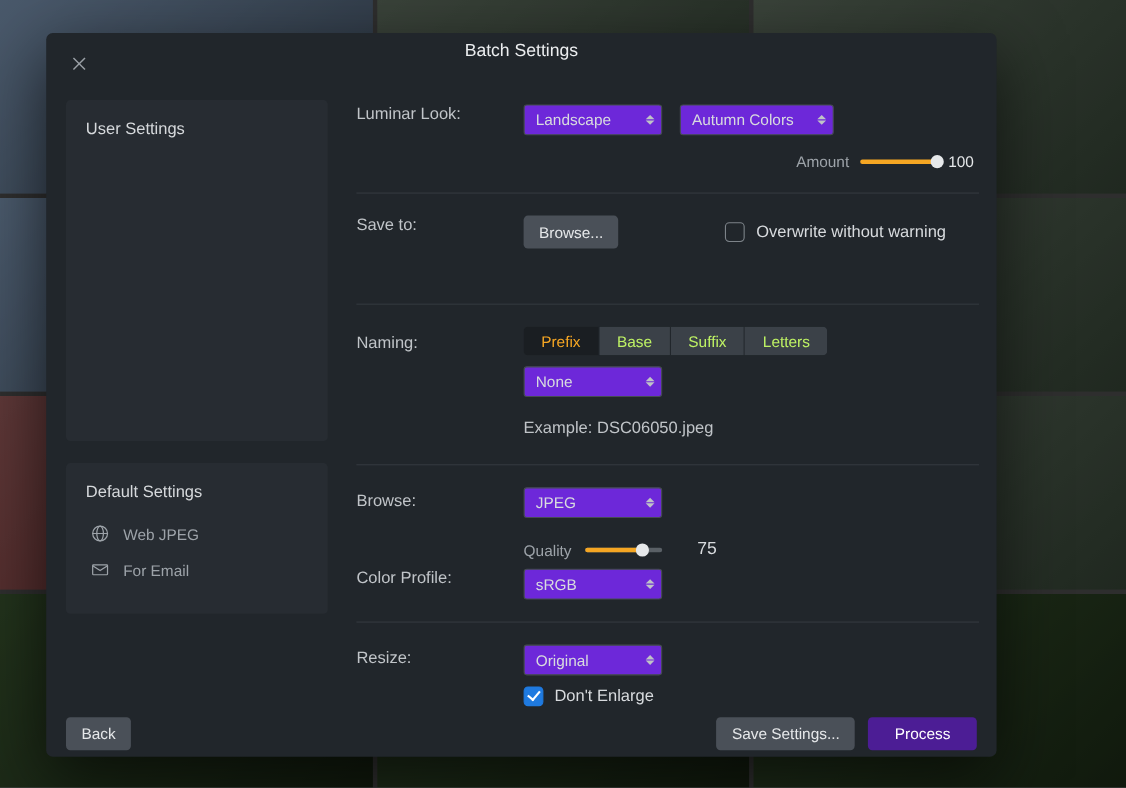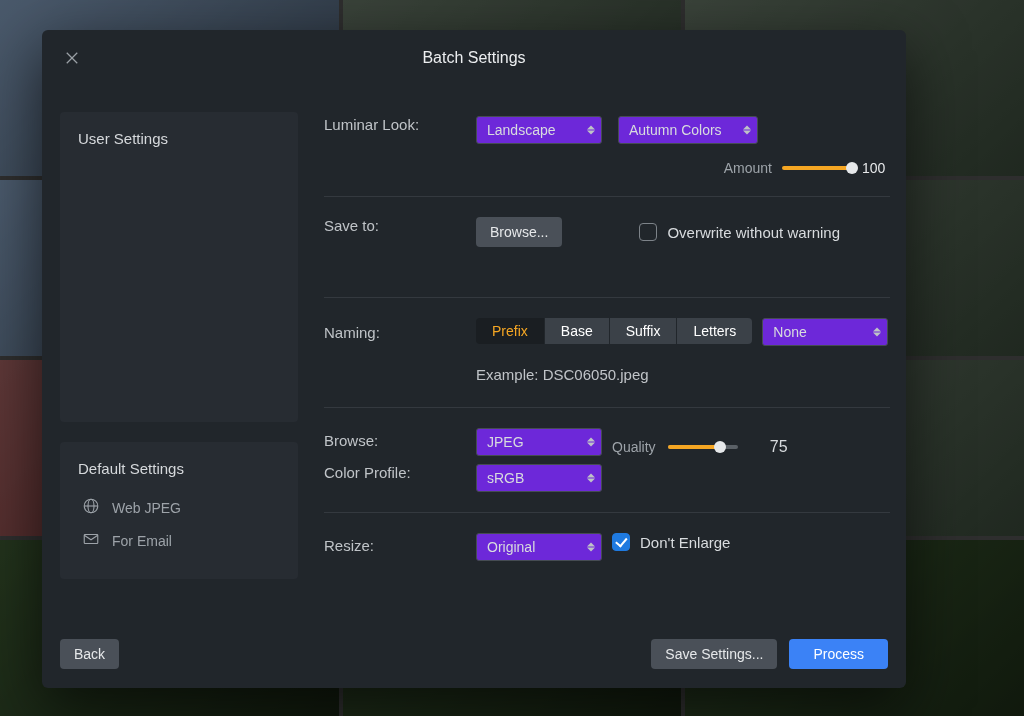"Overwrite without warning" .overwrite-wrap { margin-right: 50px -> 30px }
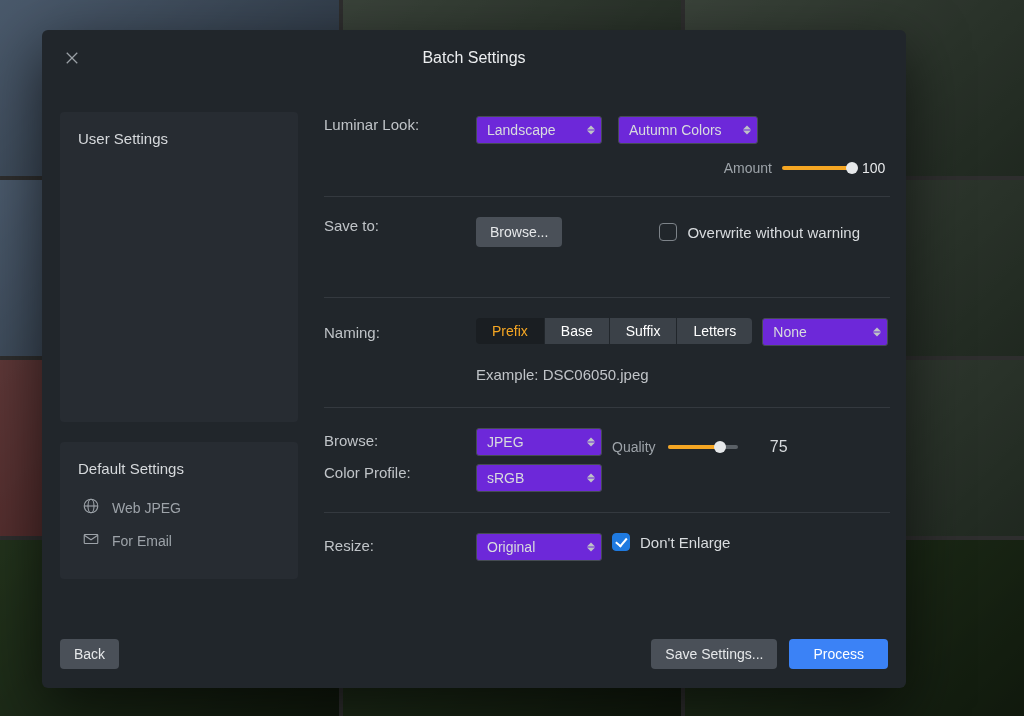"Prefix" .stack { flex-direction: row -> column }
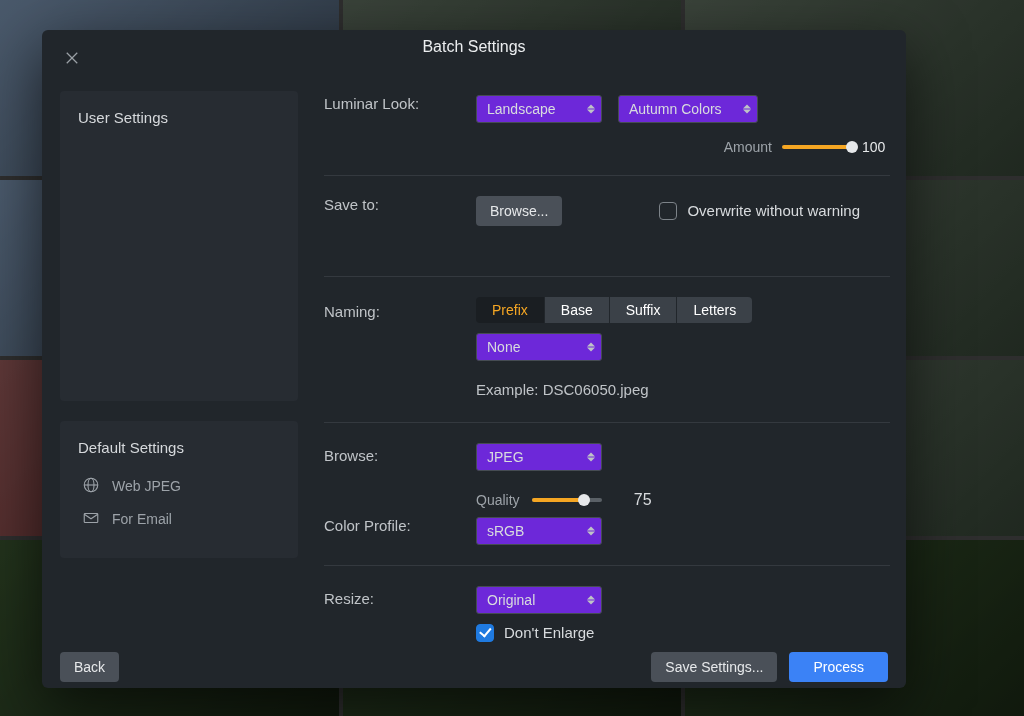"Base" .seg .seg-btn { color: #ffffff -> #bef264 }
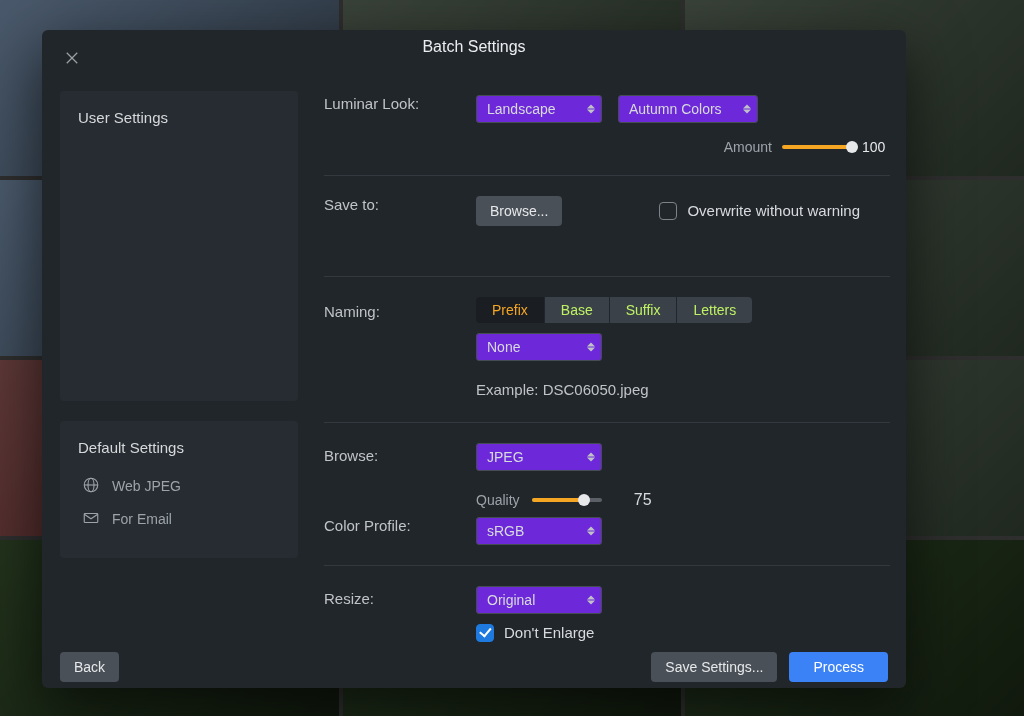"Process" .btn.primary { background: #3b82f6 -> #4c1d95 }
